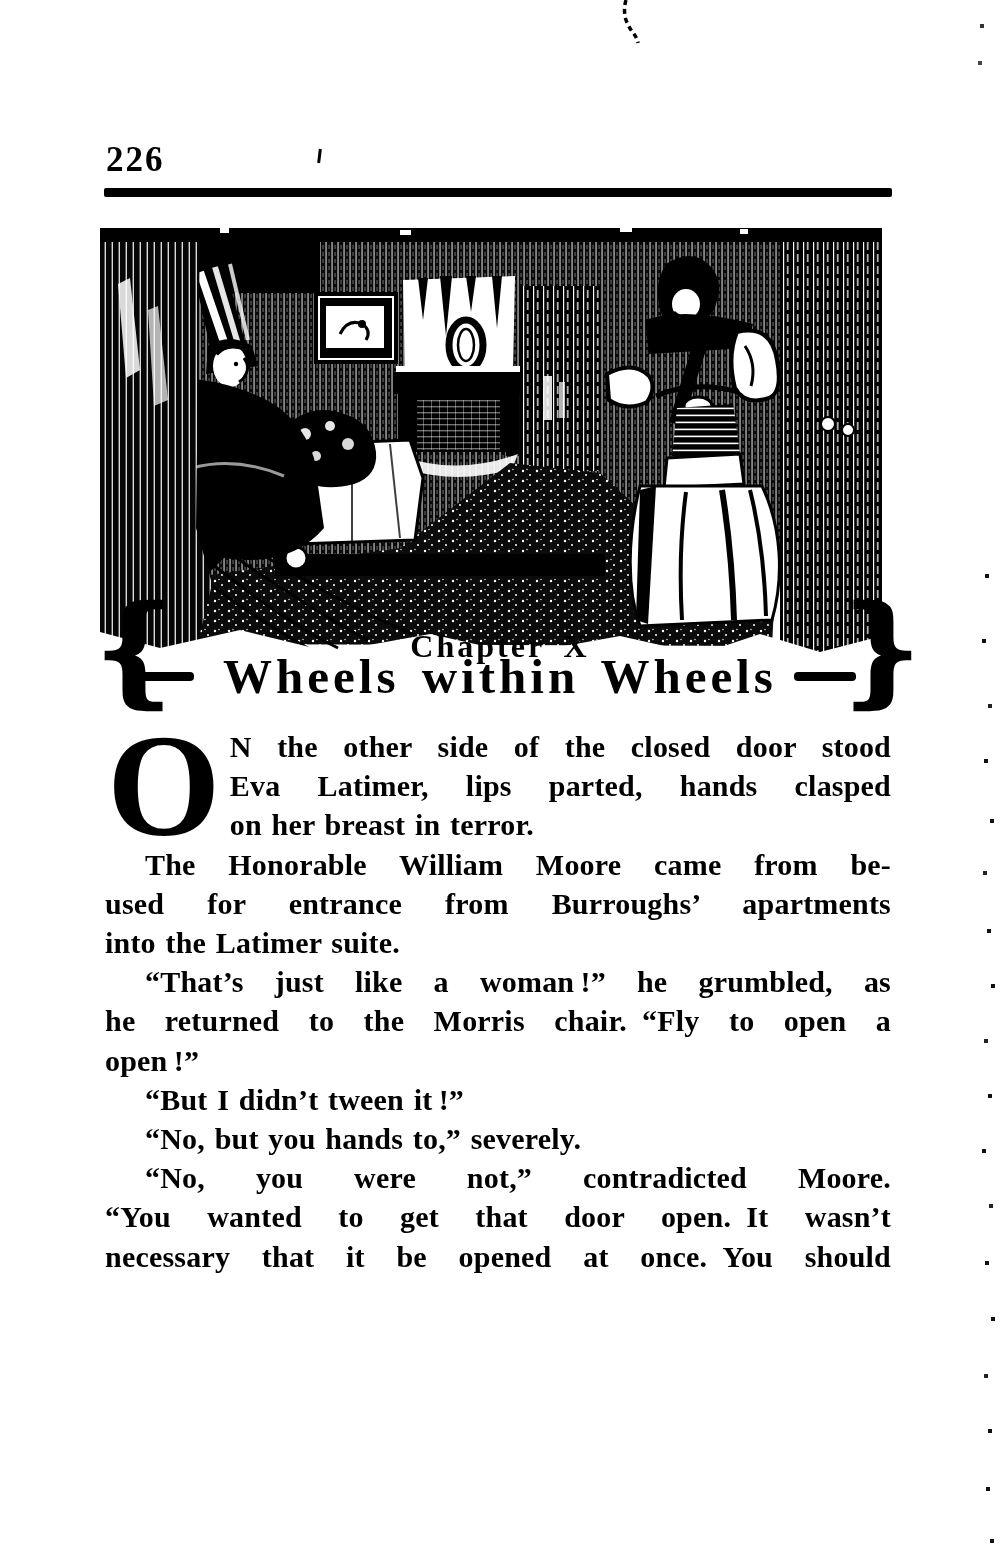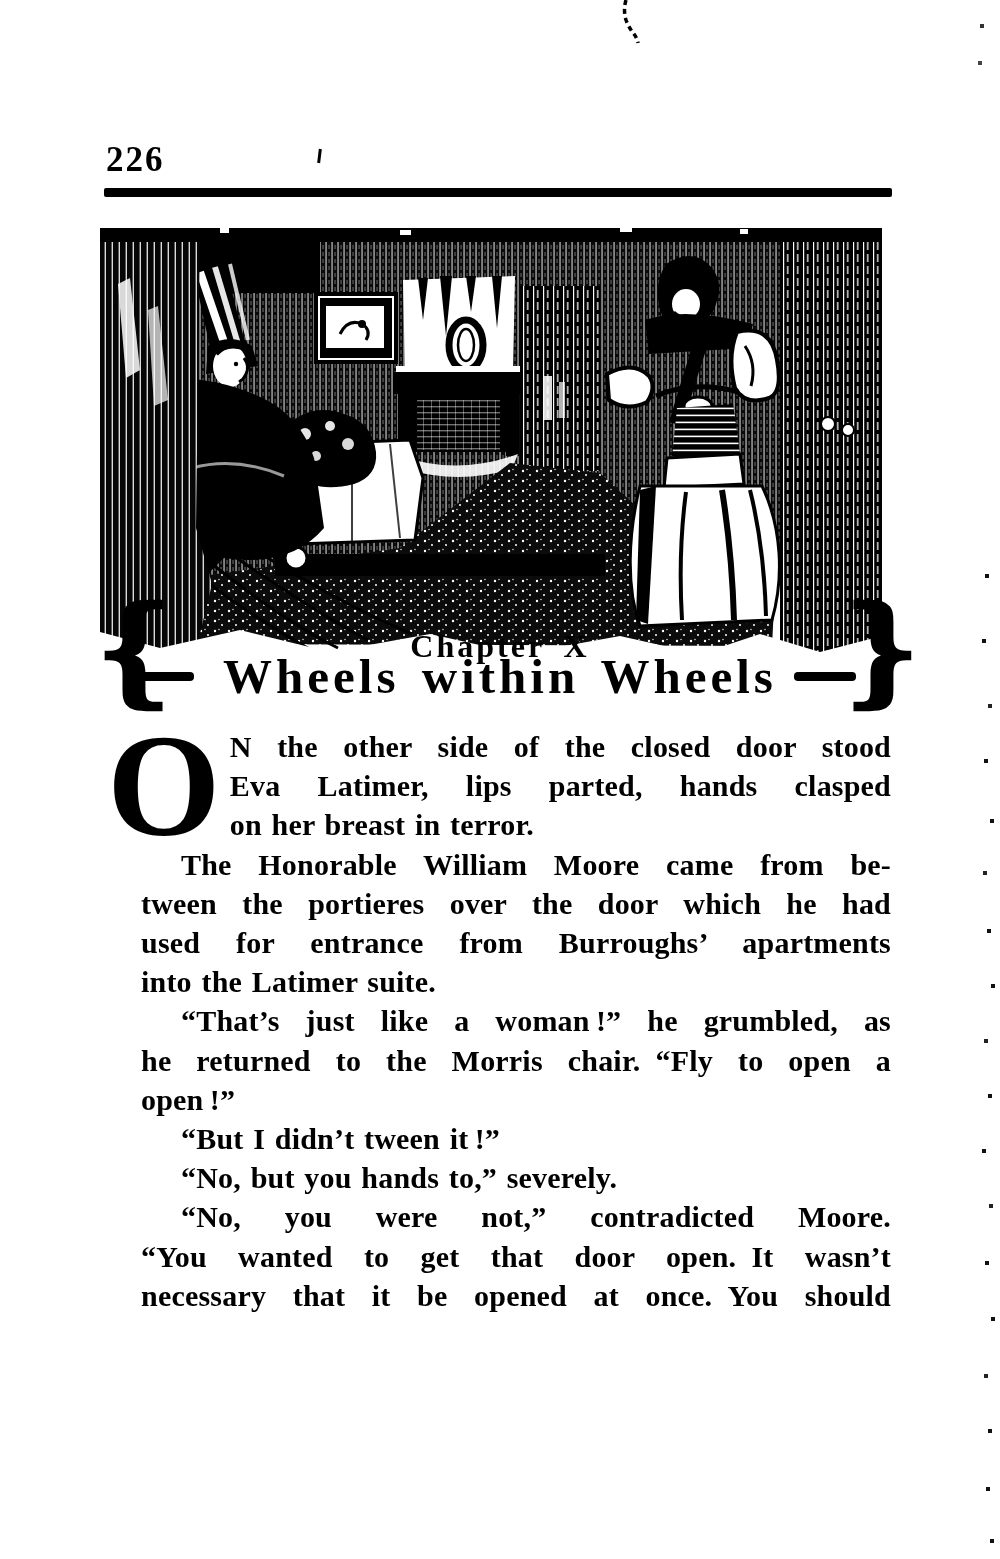"N the other side of" .line { margin-left: 36px -> none }
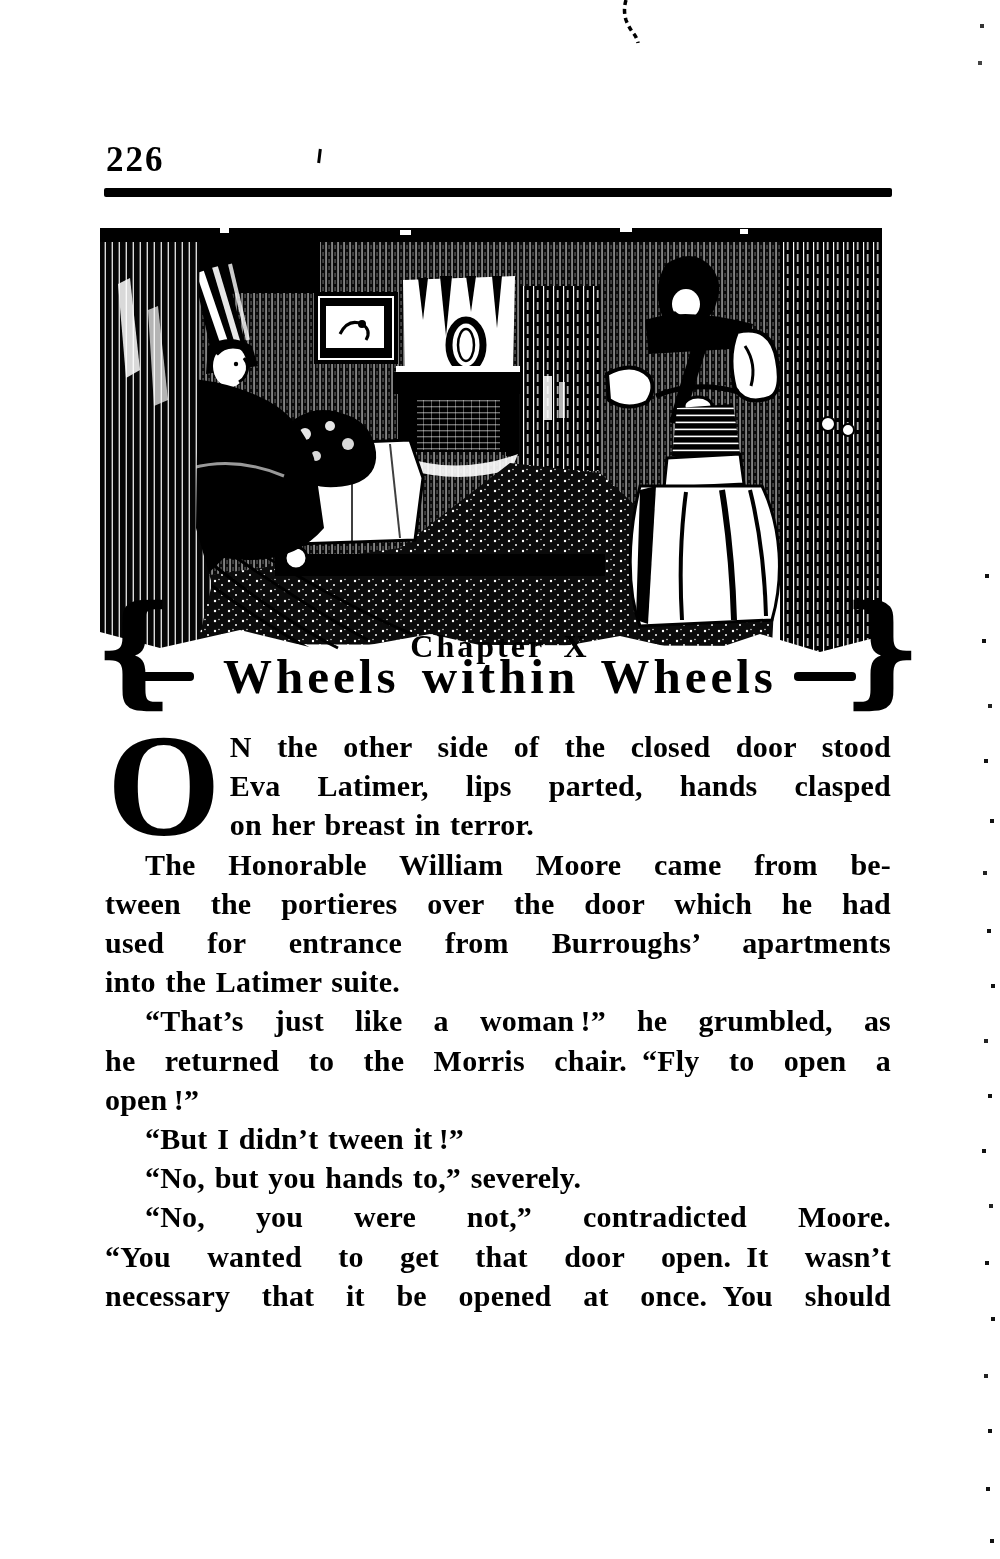"tween the portieres over the" div.line { html: <div>tween the portieres over the door which he had</div> -> none }
